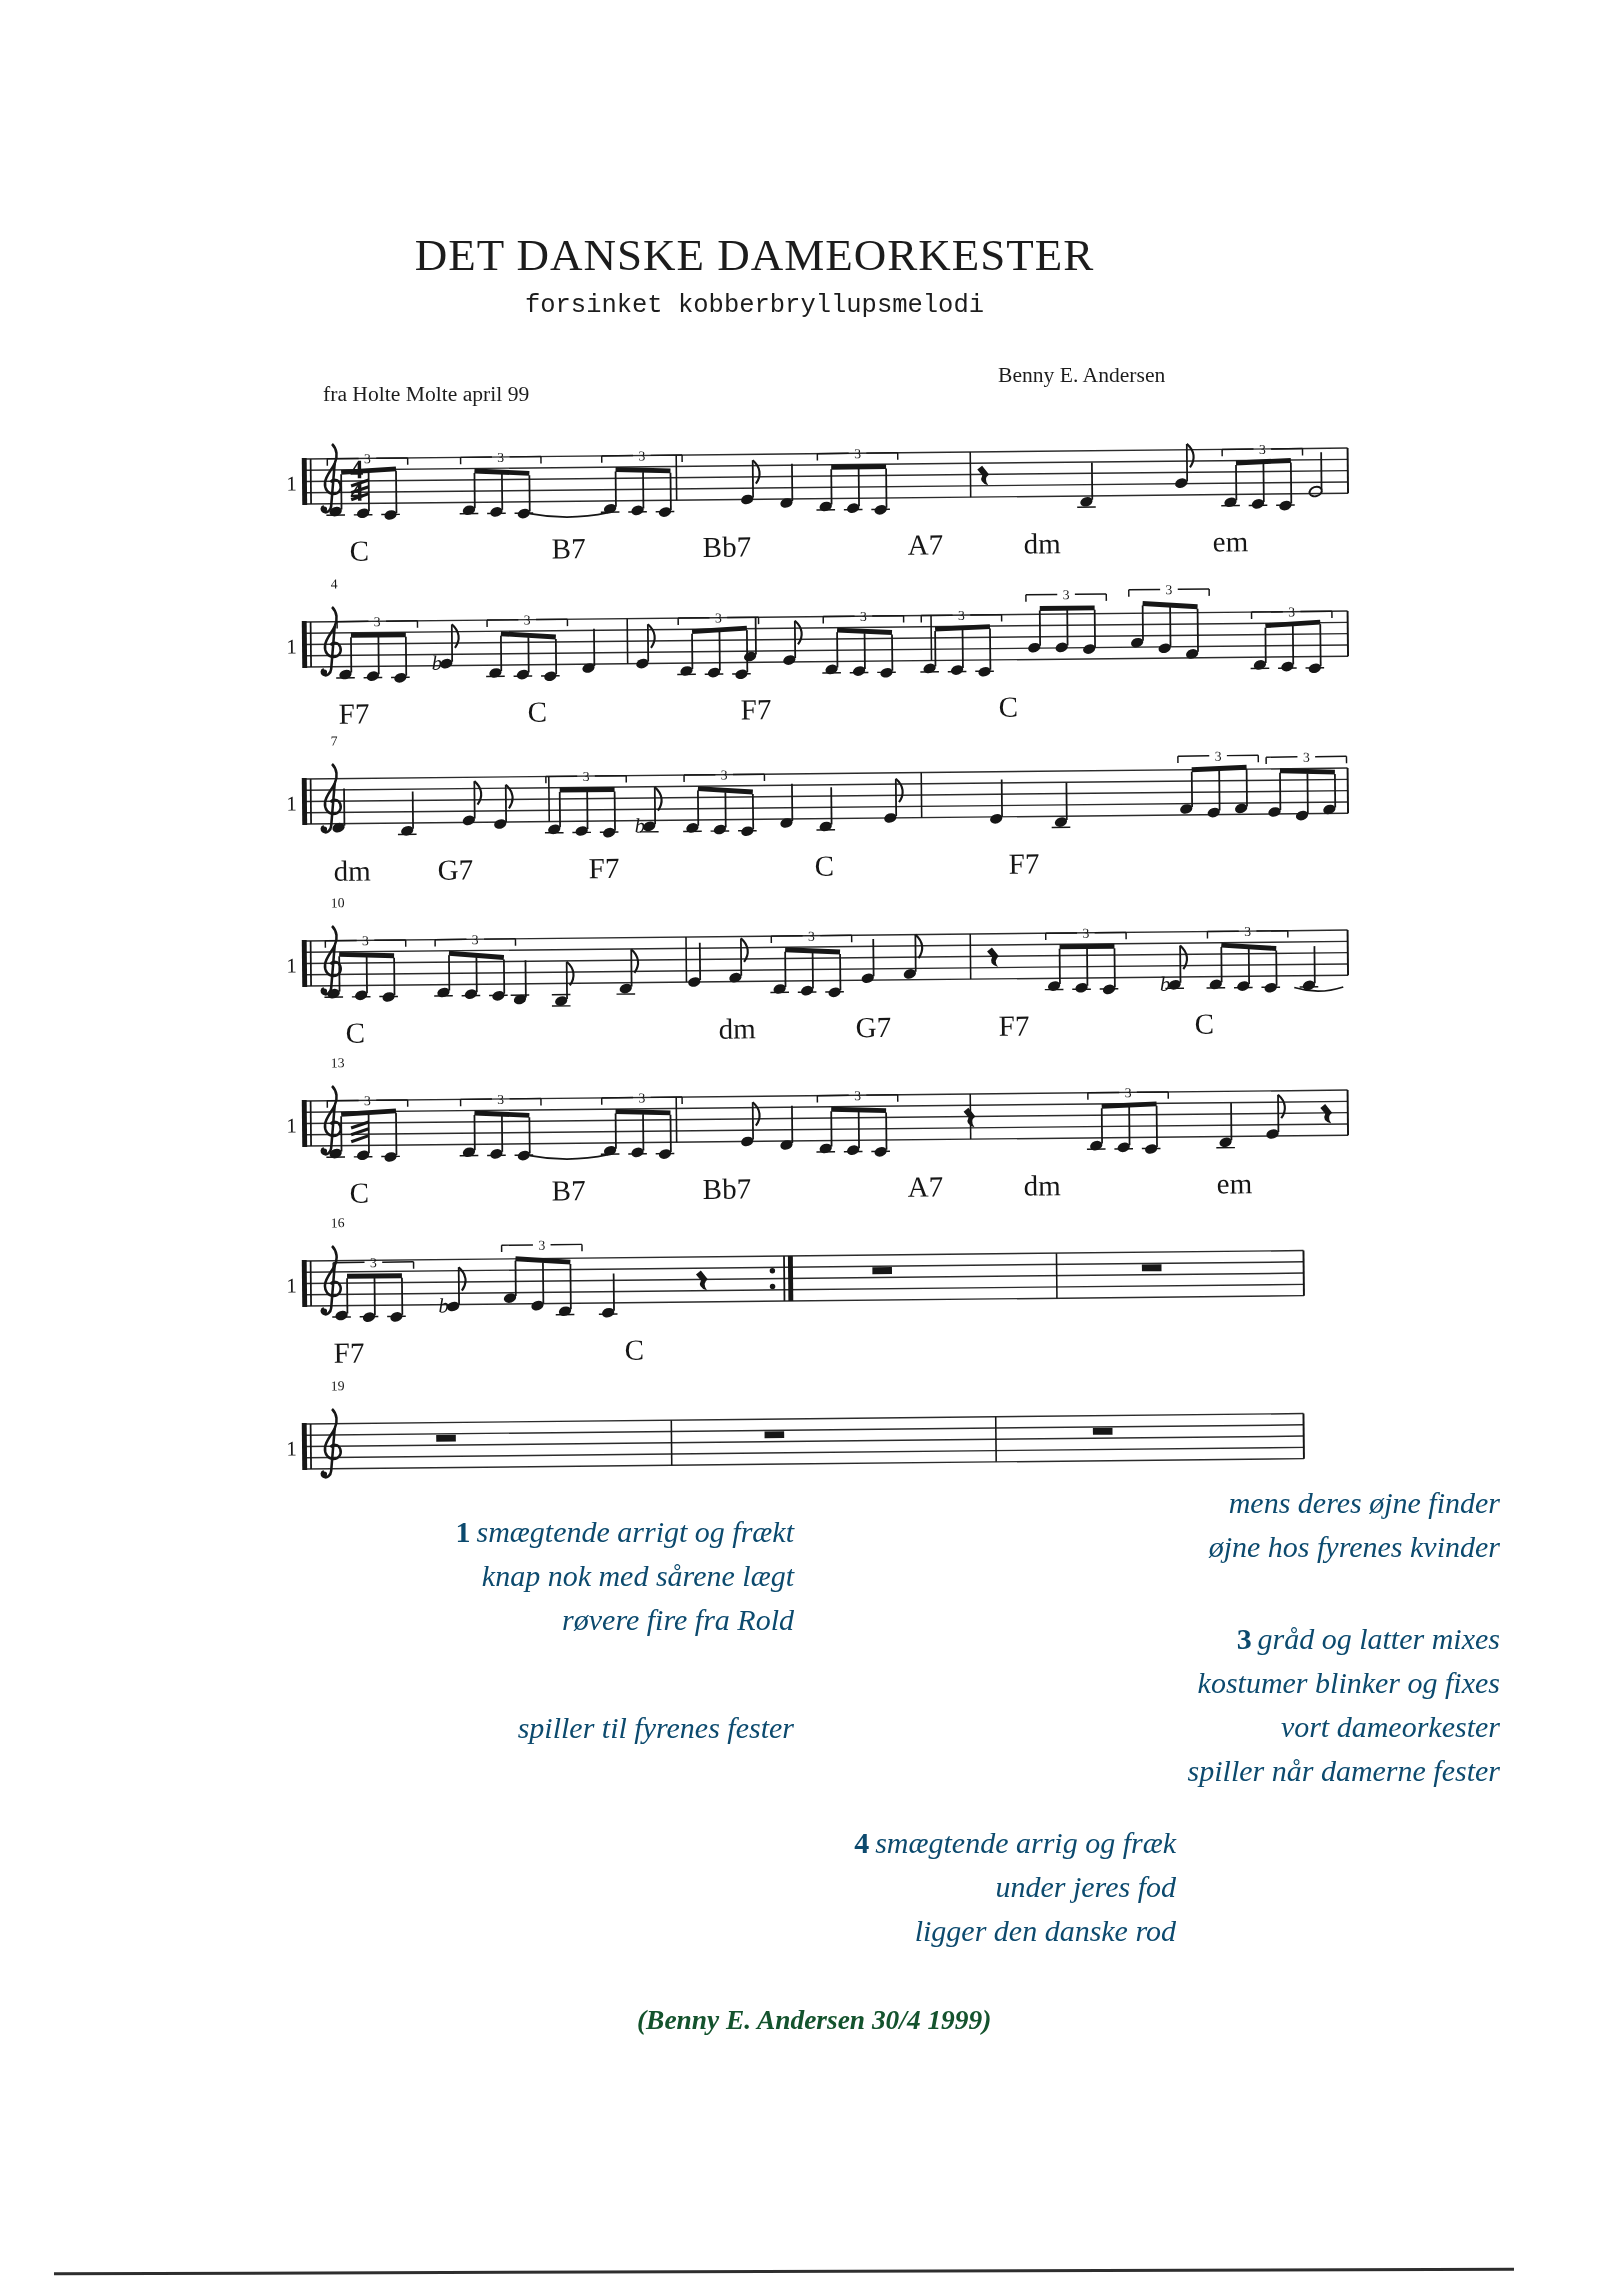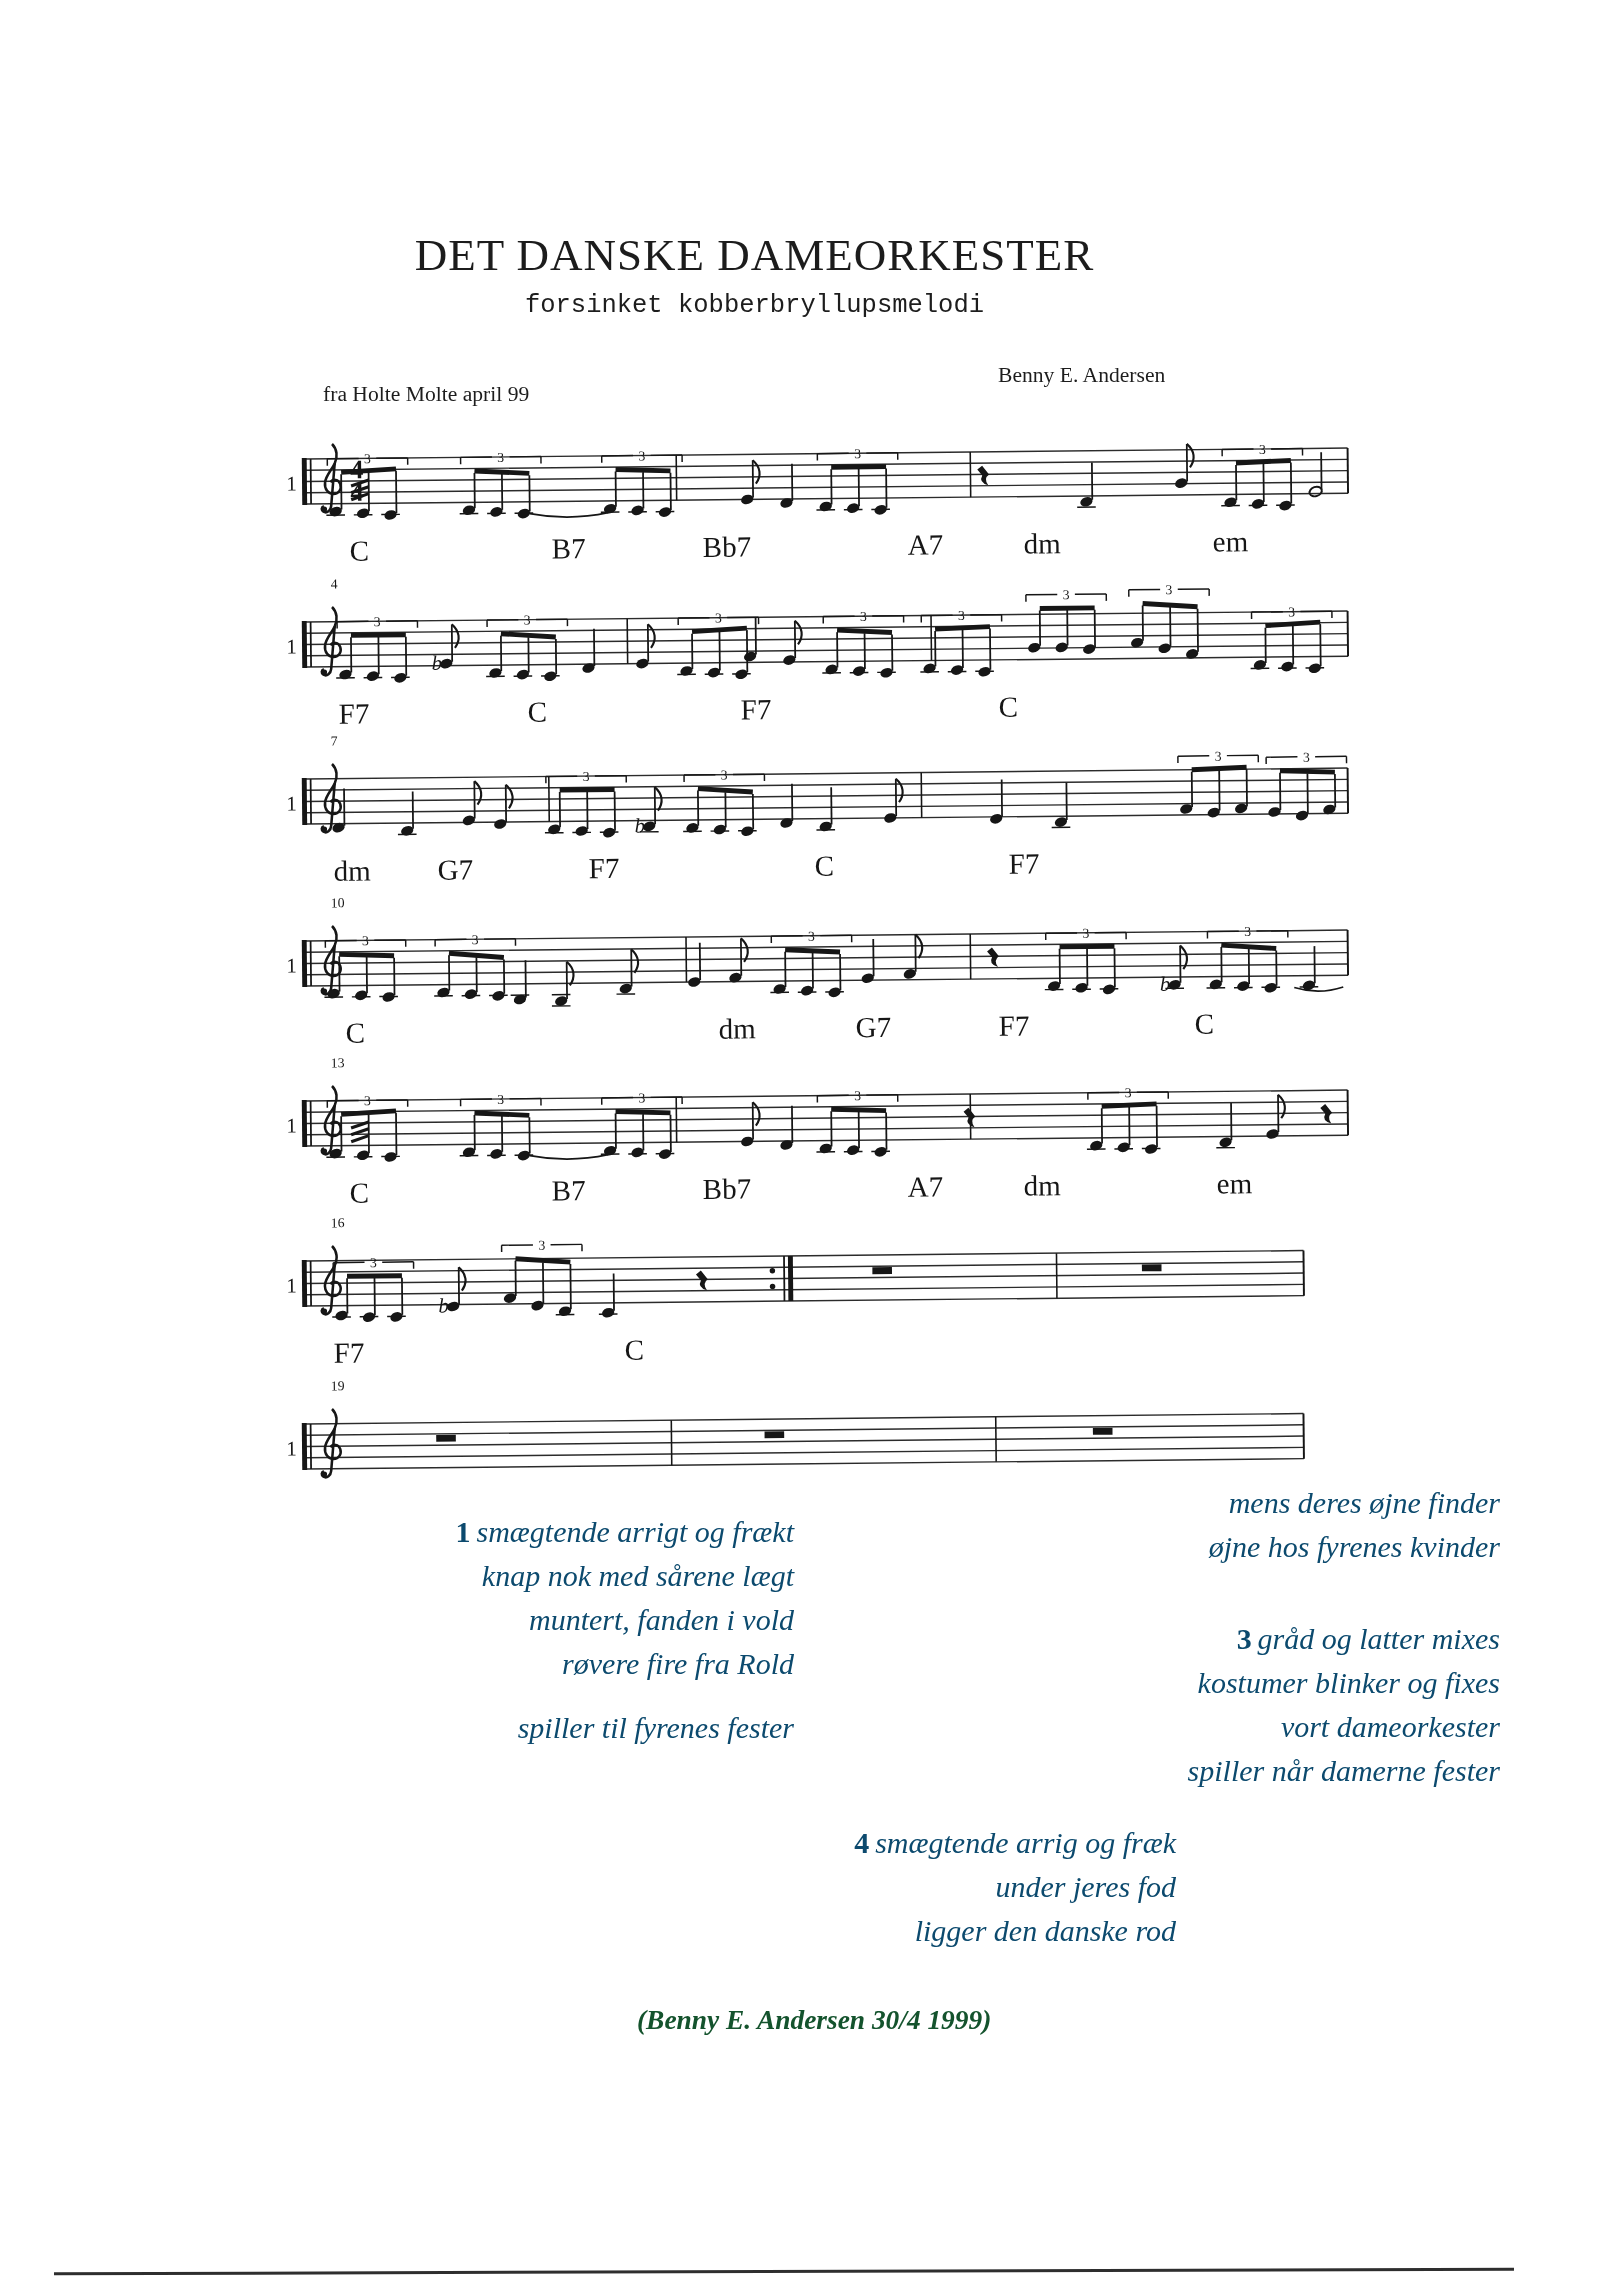"muntert, fanden i vold" div { html: <div>muntert, fanden i vold</div> -> none }
